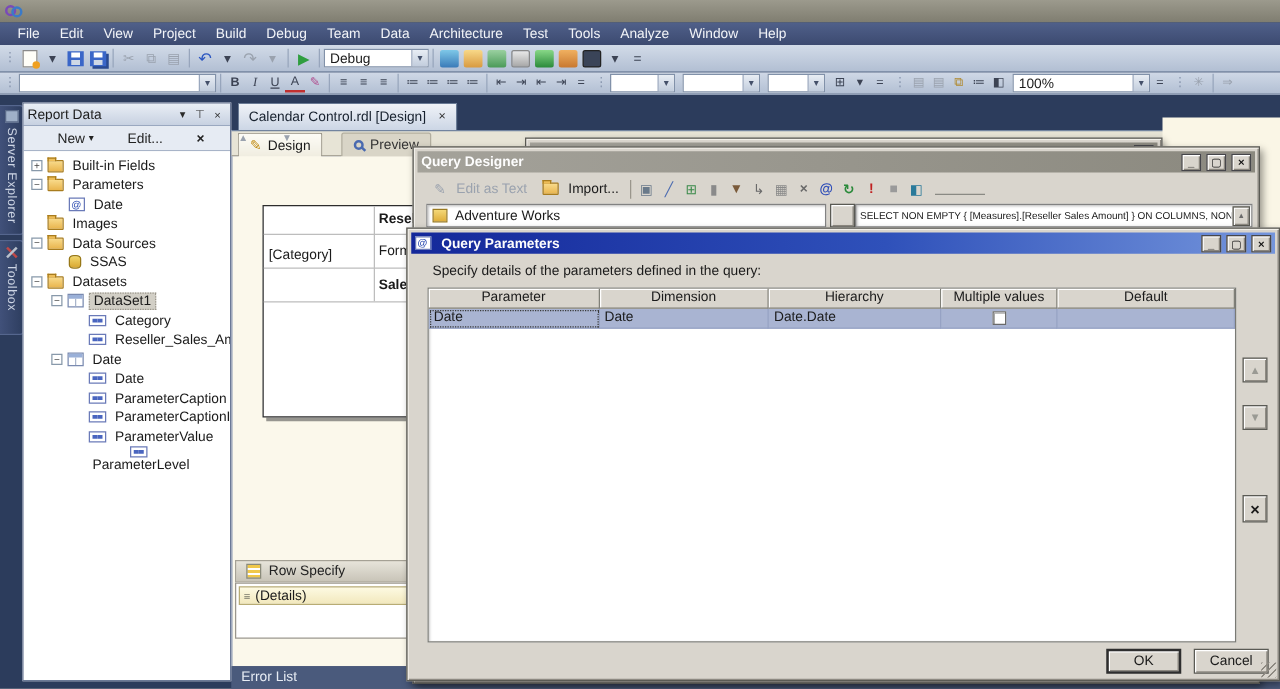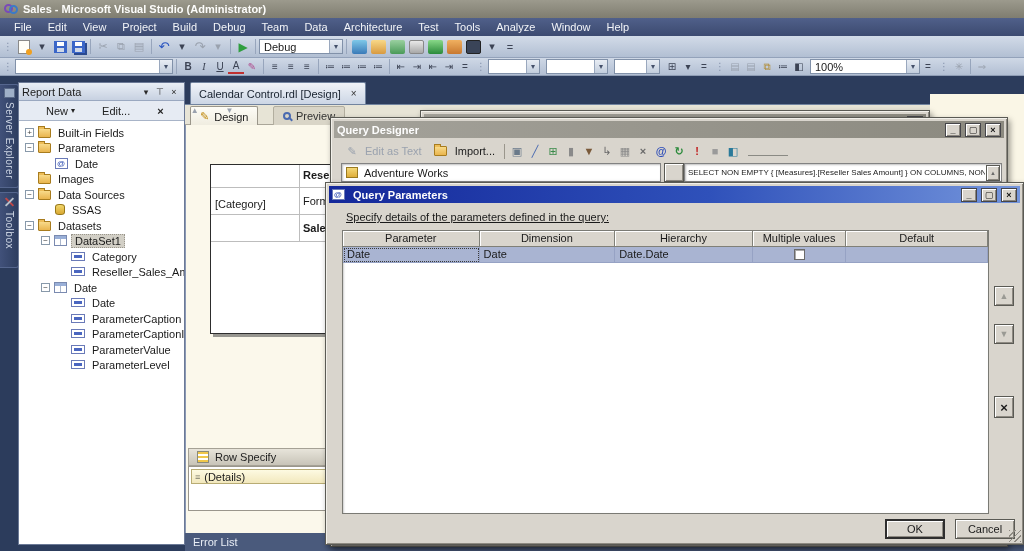"Sales - Microsoft Visual Studio" span { html: <span>Sales - Microsoft Visual Studio (Administrator)</span> -> none }
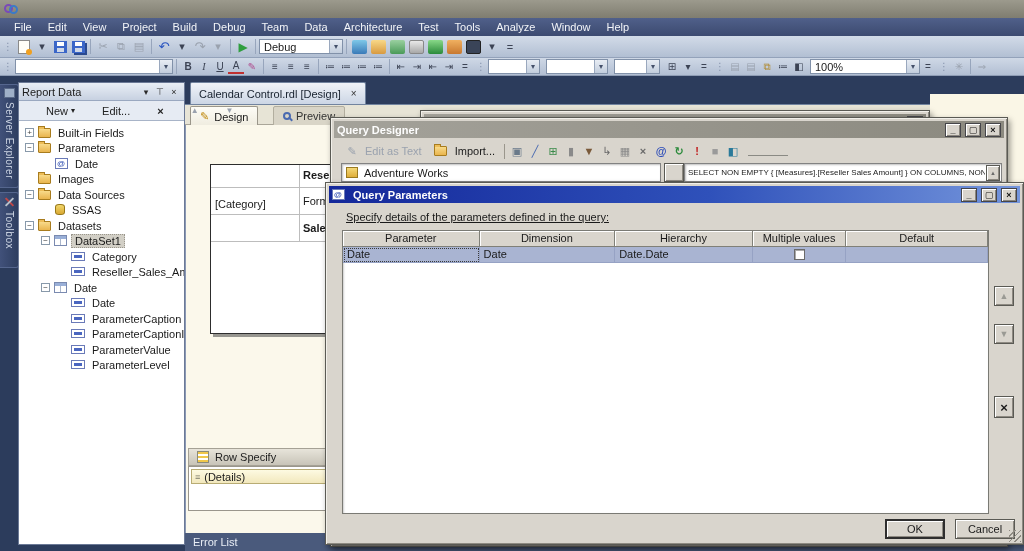"Specify details of the parameters" div.abs { text-decoration: underline -> none }
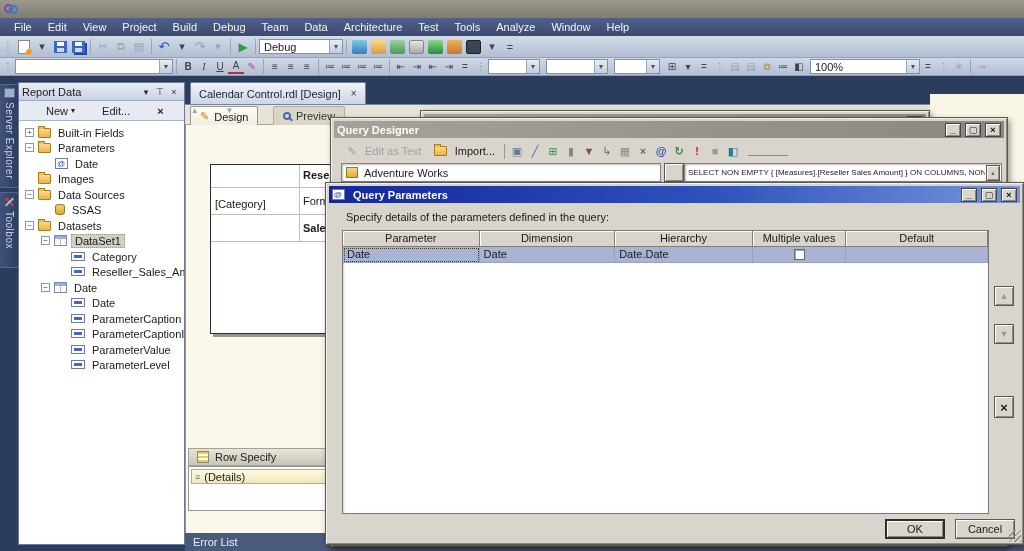"ParameterLevel" div.titem { flex-direction: none -> column }
